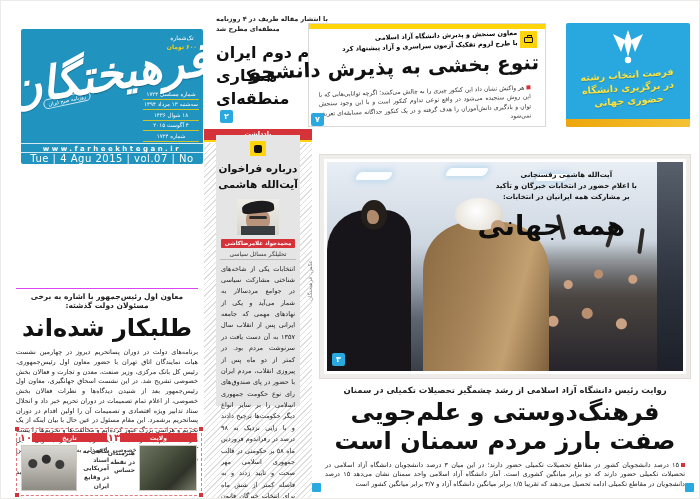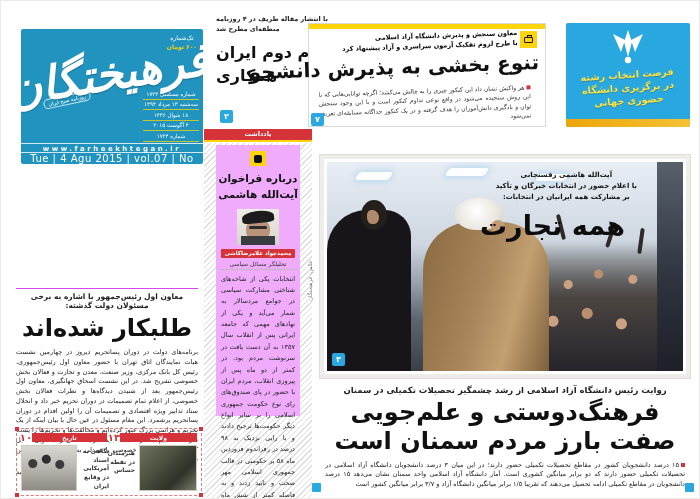"منطقه‌ای" div { html: none -> <div>منطقه‌ای</div> }
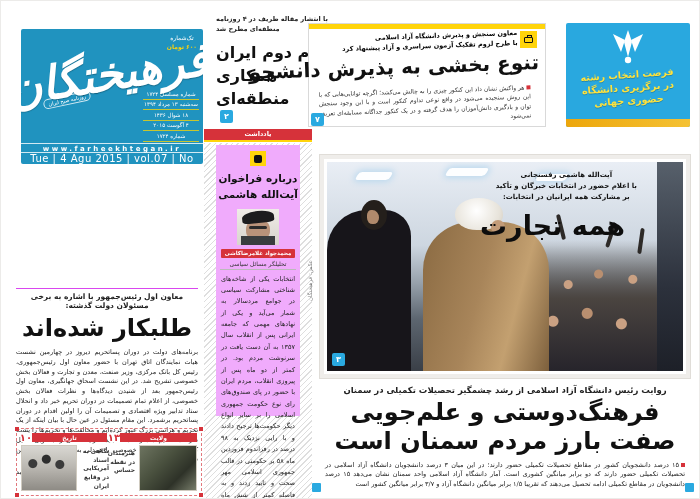"درباره فراخوان" #note-inner { background: #f0abfc -> #e5e5e5; top: 16px -> 6px }
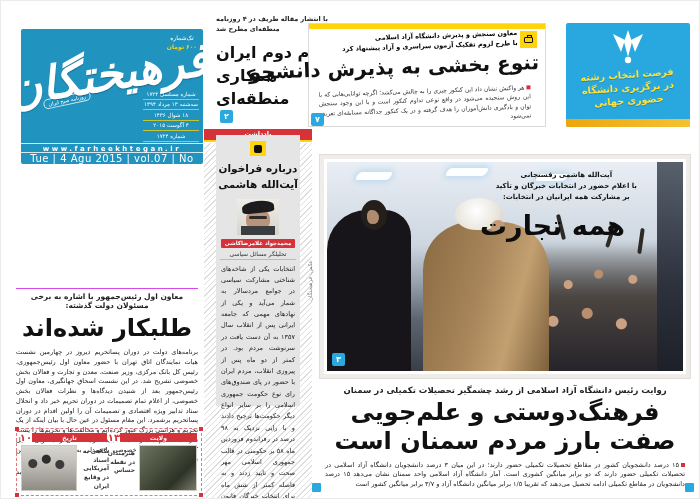"همه تجارت" div.abs { text: تجارت -> جهانی }
